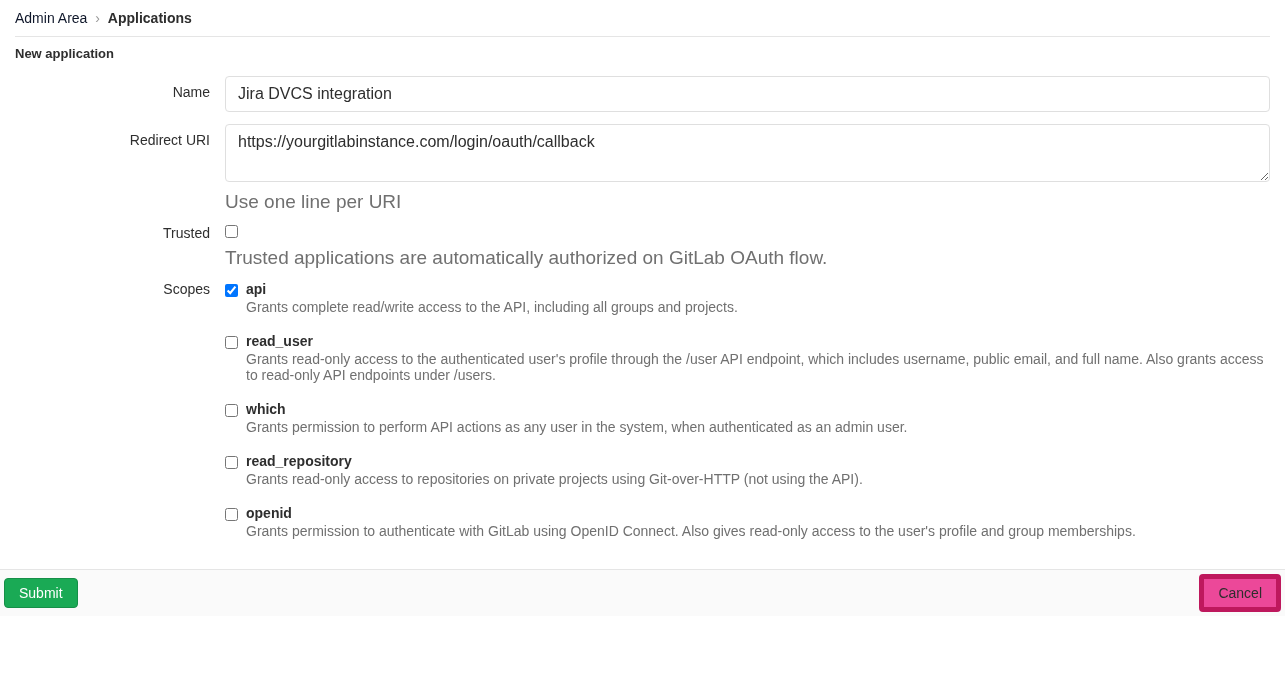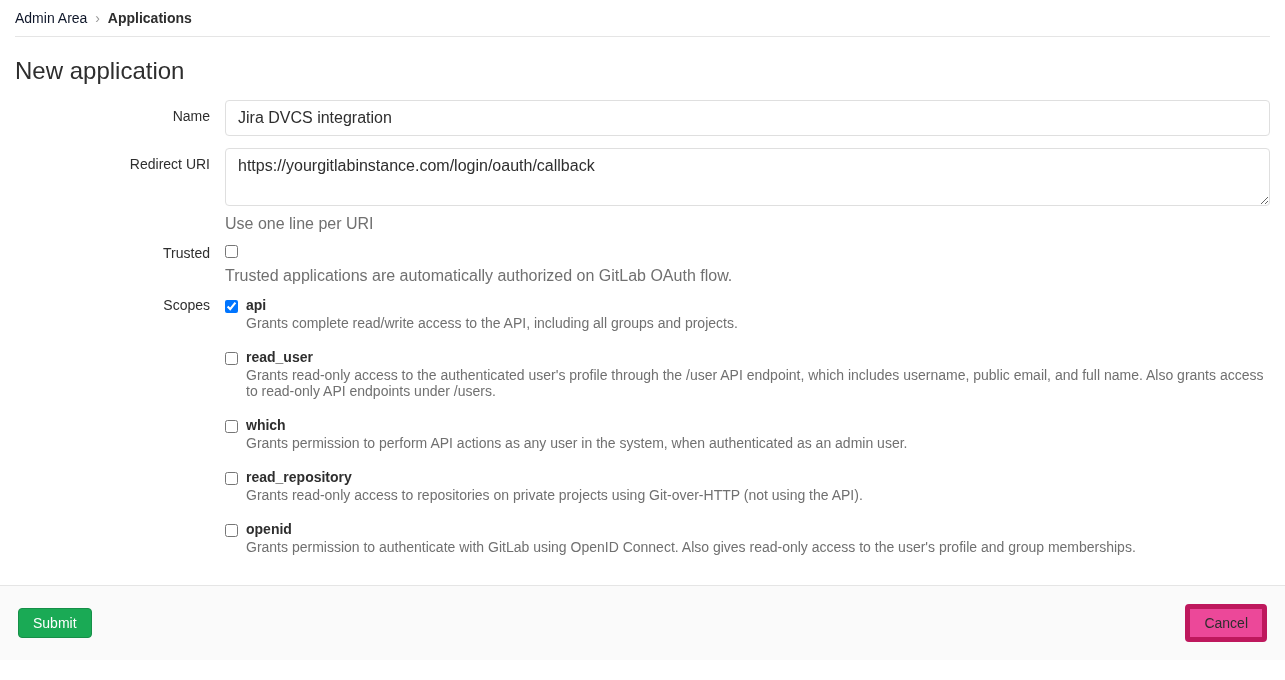"New application" h1.page-title { font-size: 24px -> 13px; font-weight: 400 -> 700; margin: 20px 0 15px -> 9px 0 15px }
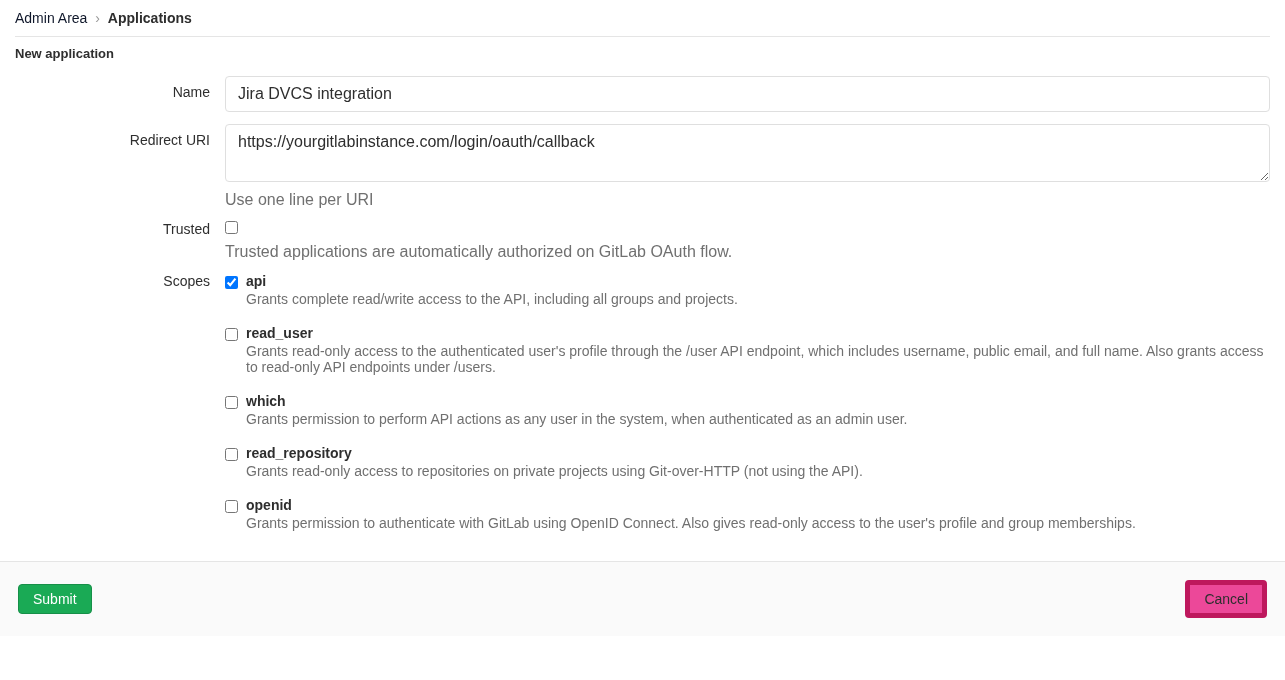"Use one line per URI" .help-text { font-size: 16px -> 19px }
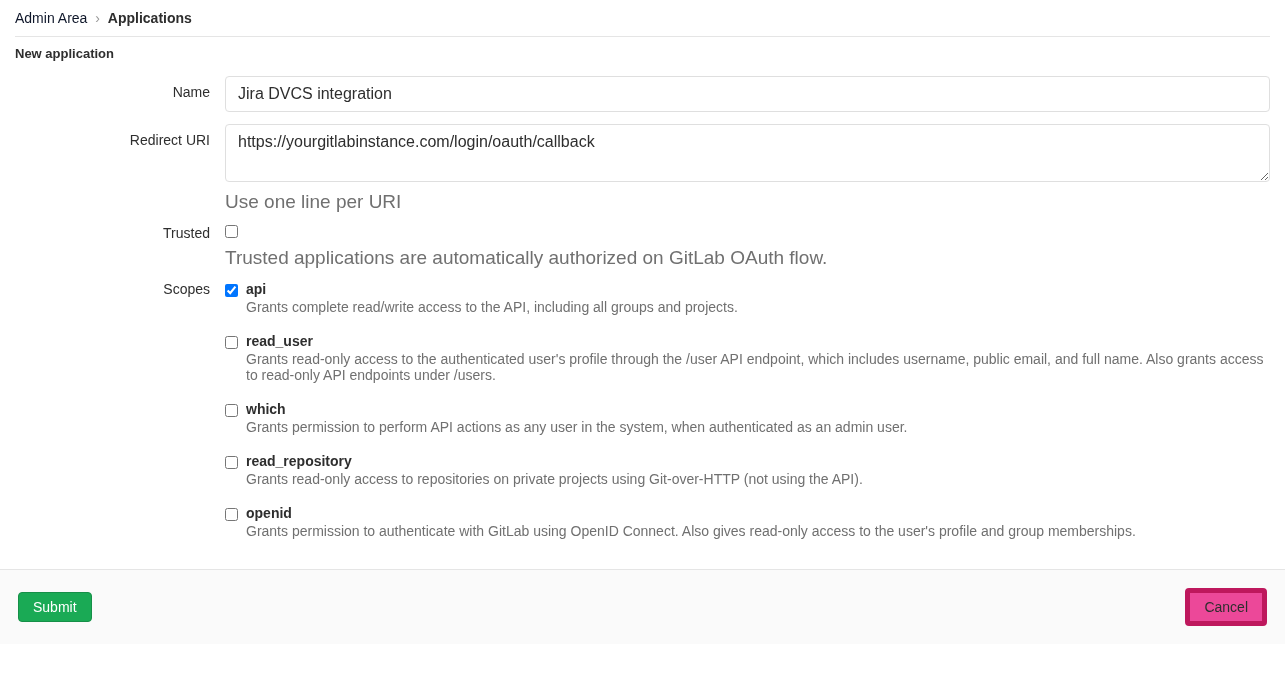"Submit" .actions-bar { padding: 18px -> 4px }
